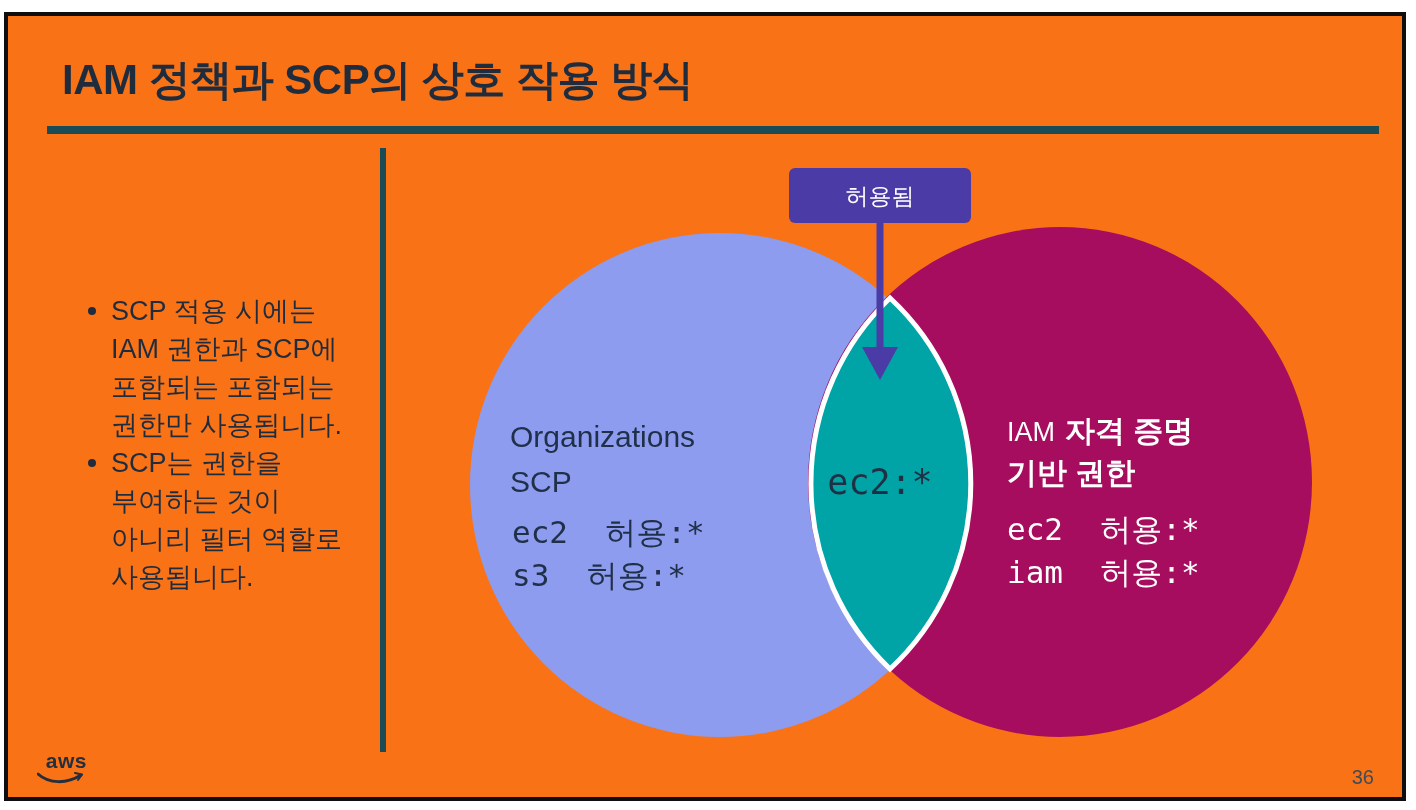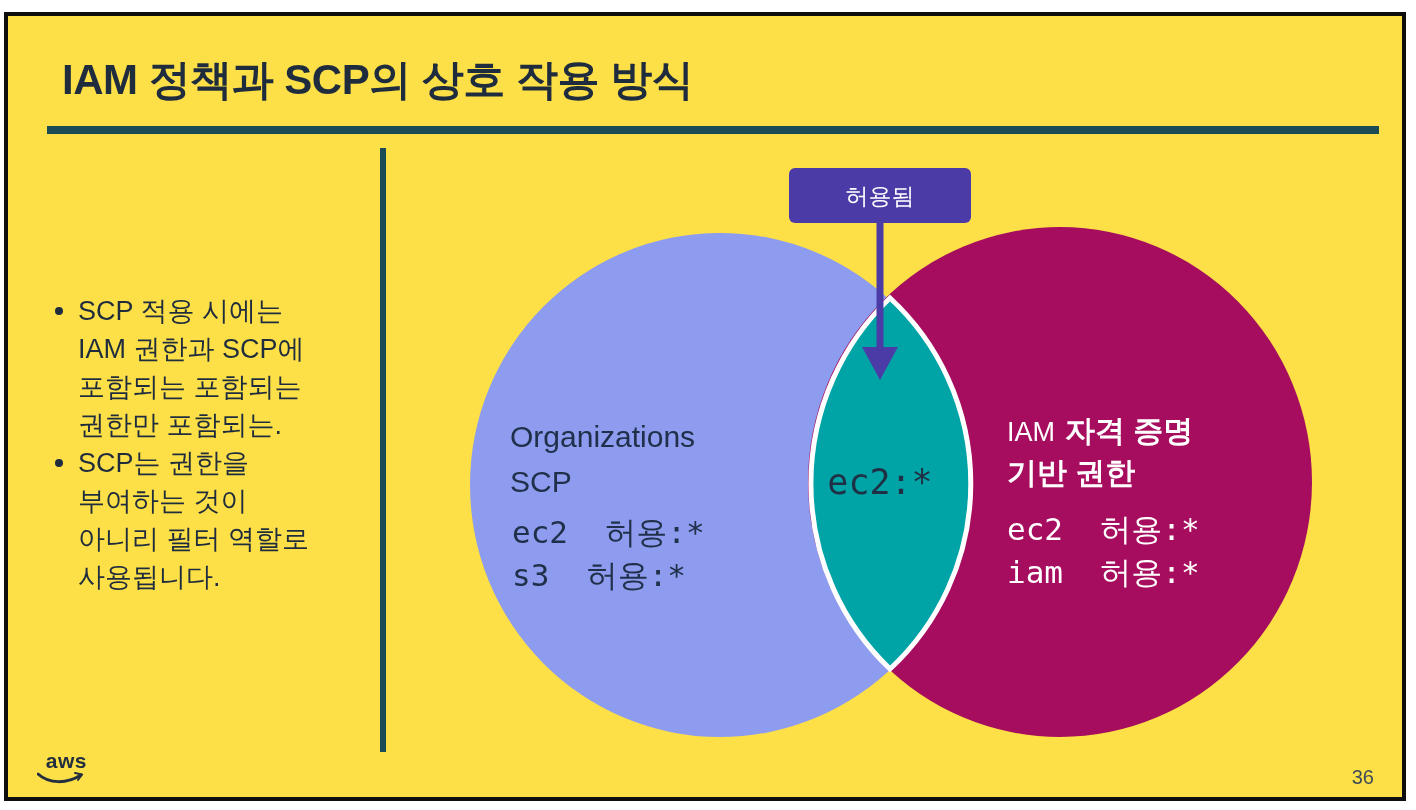"IAM 정책과 SCP의 상호 작용" .slide { background: #fde047 -> #f97316 }
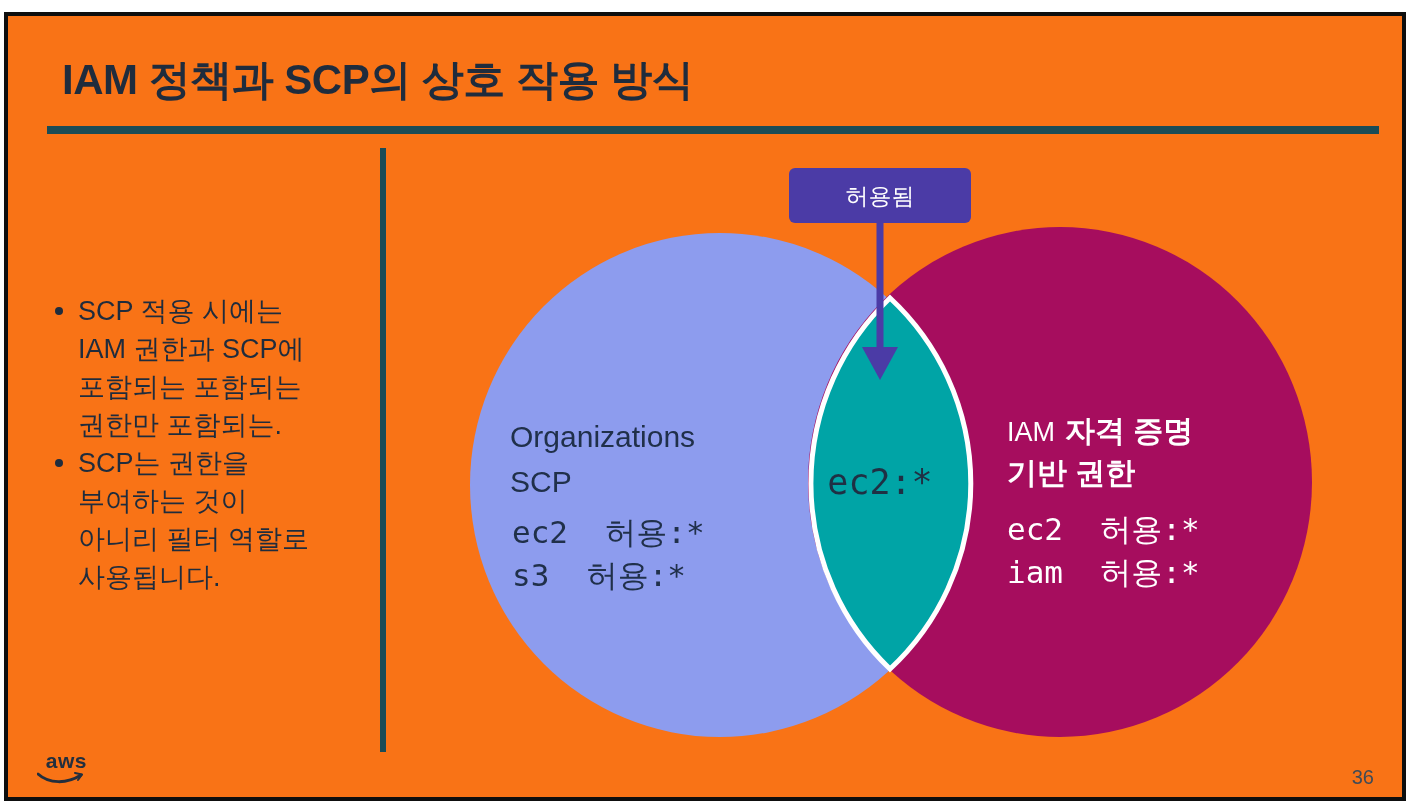"SCP 적용 시에는" .bullet { justify-content: none -> center }
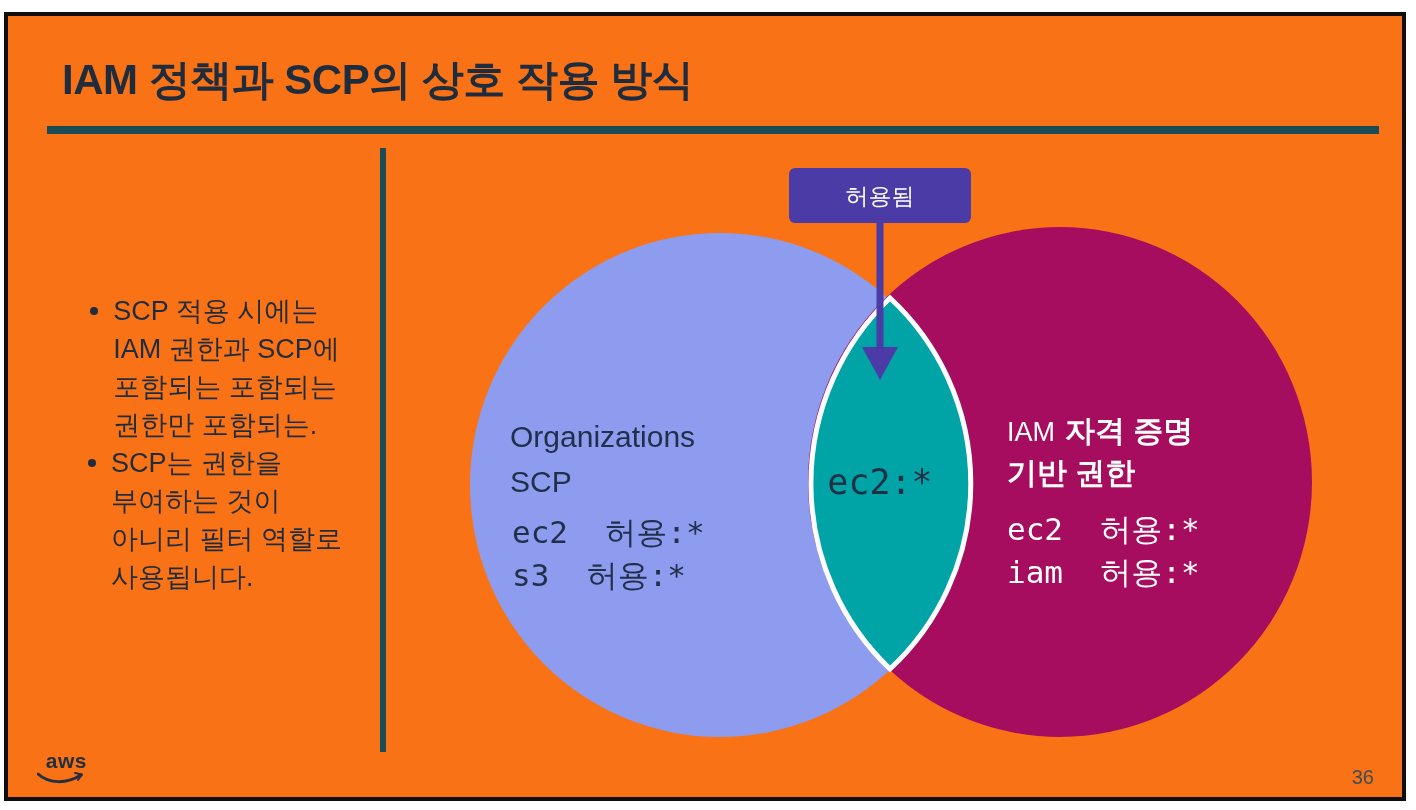"권한만 포함되는." div { text: 포함되는 -> 사용됩니다 }
